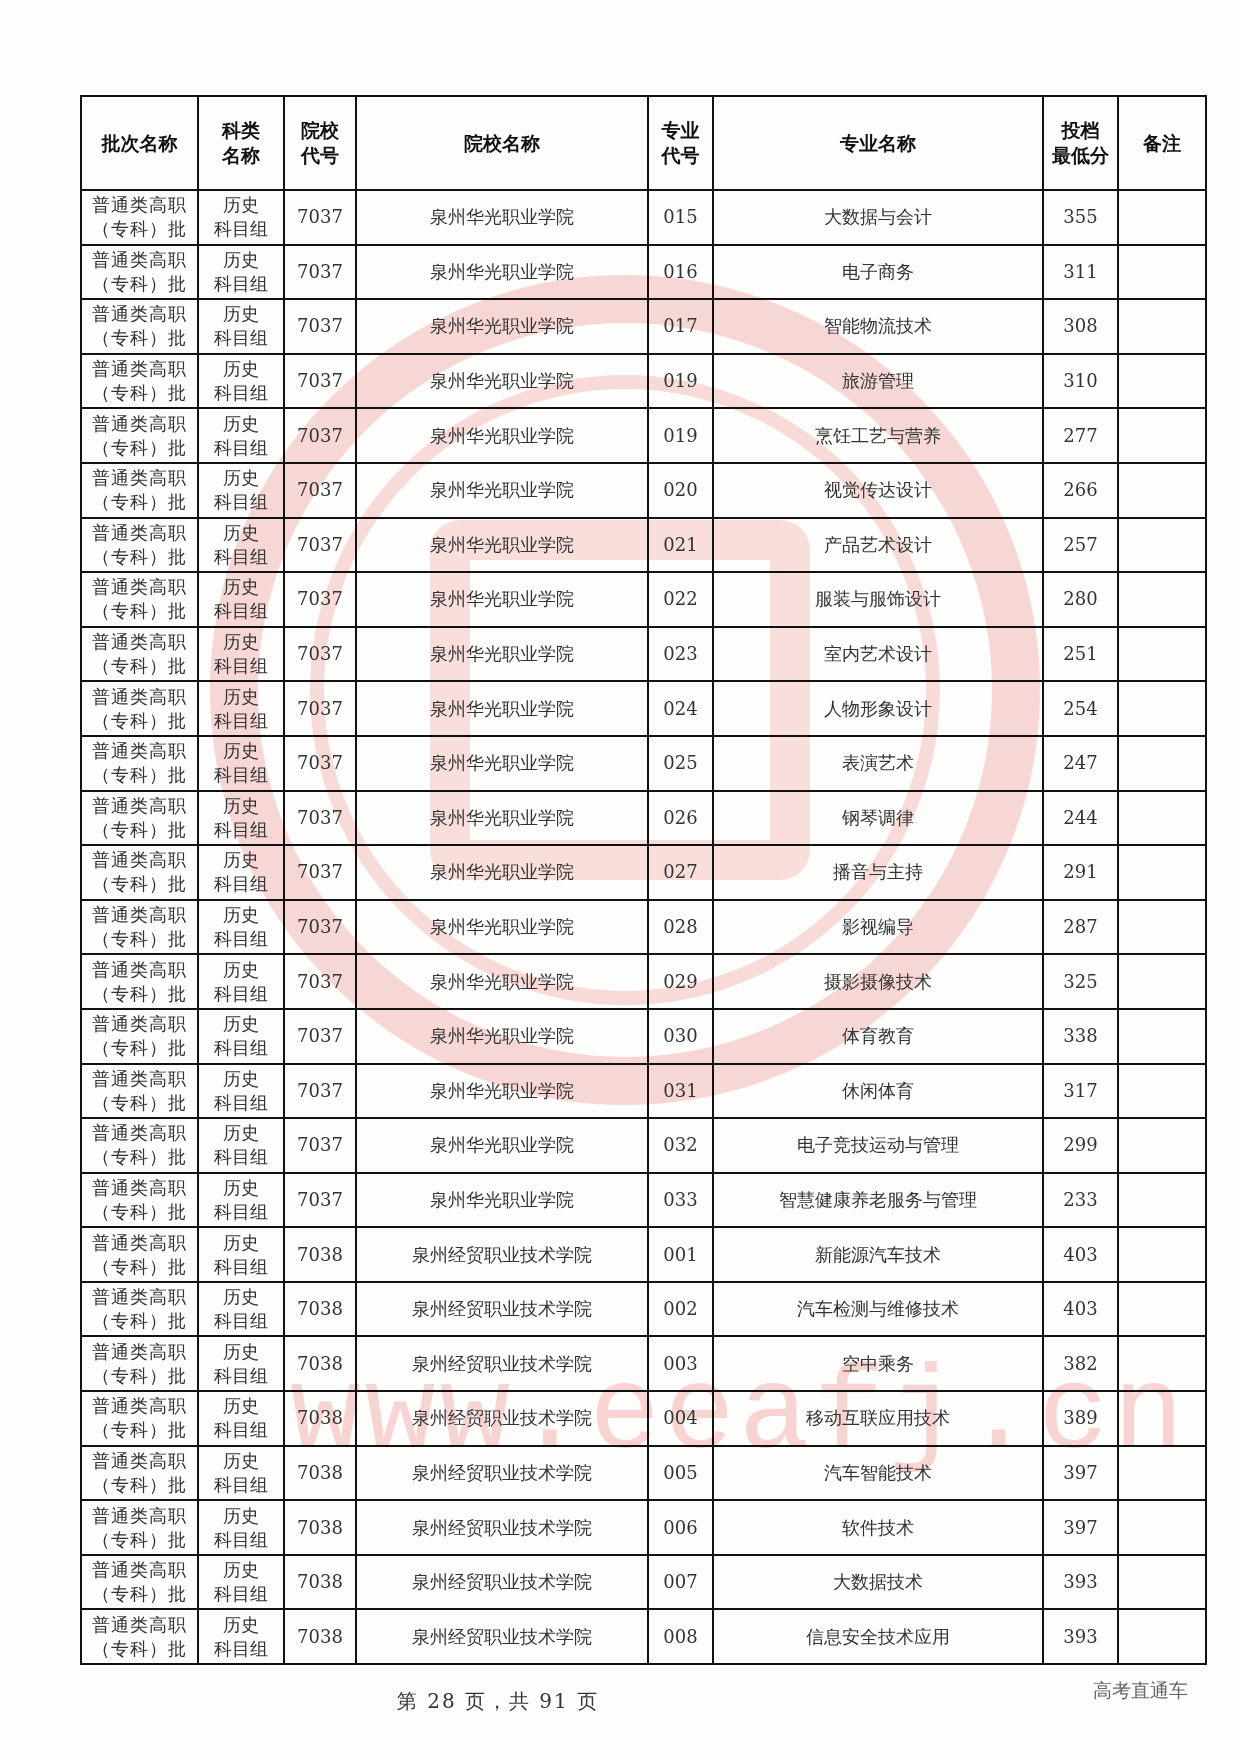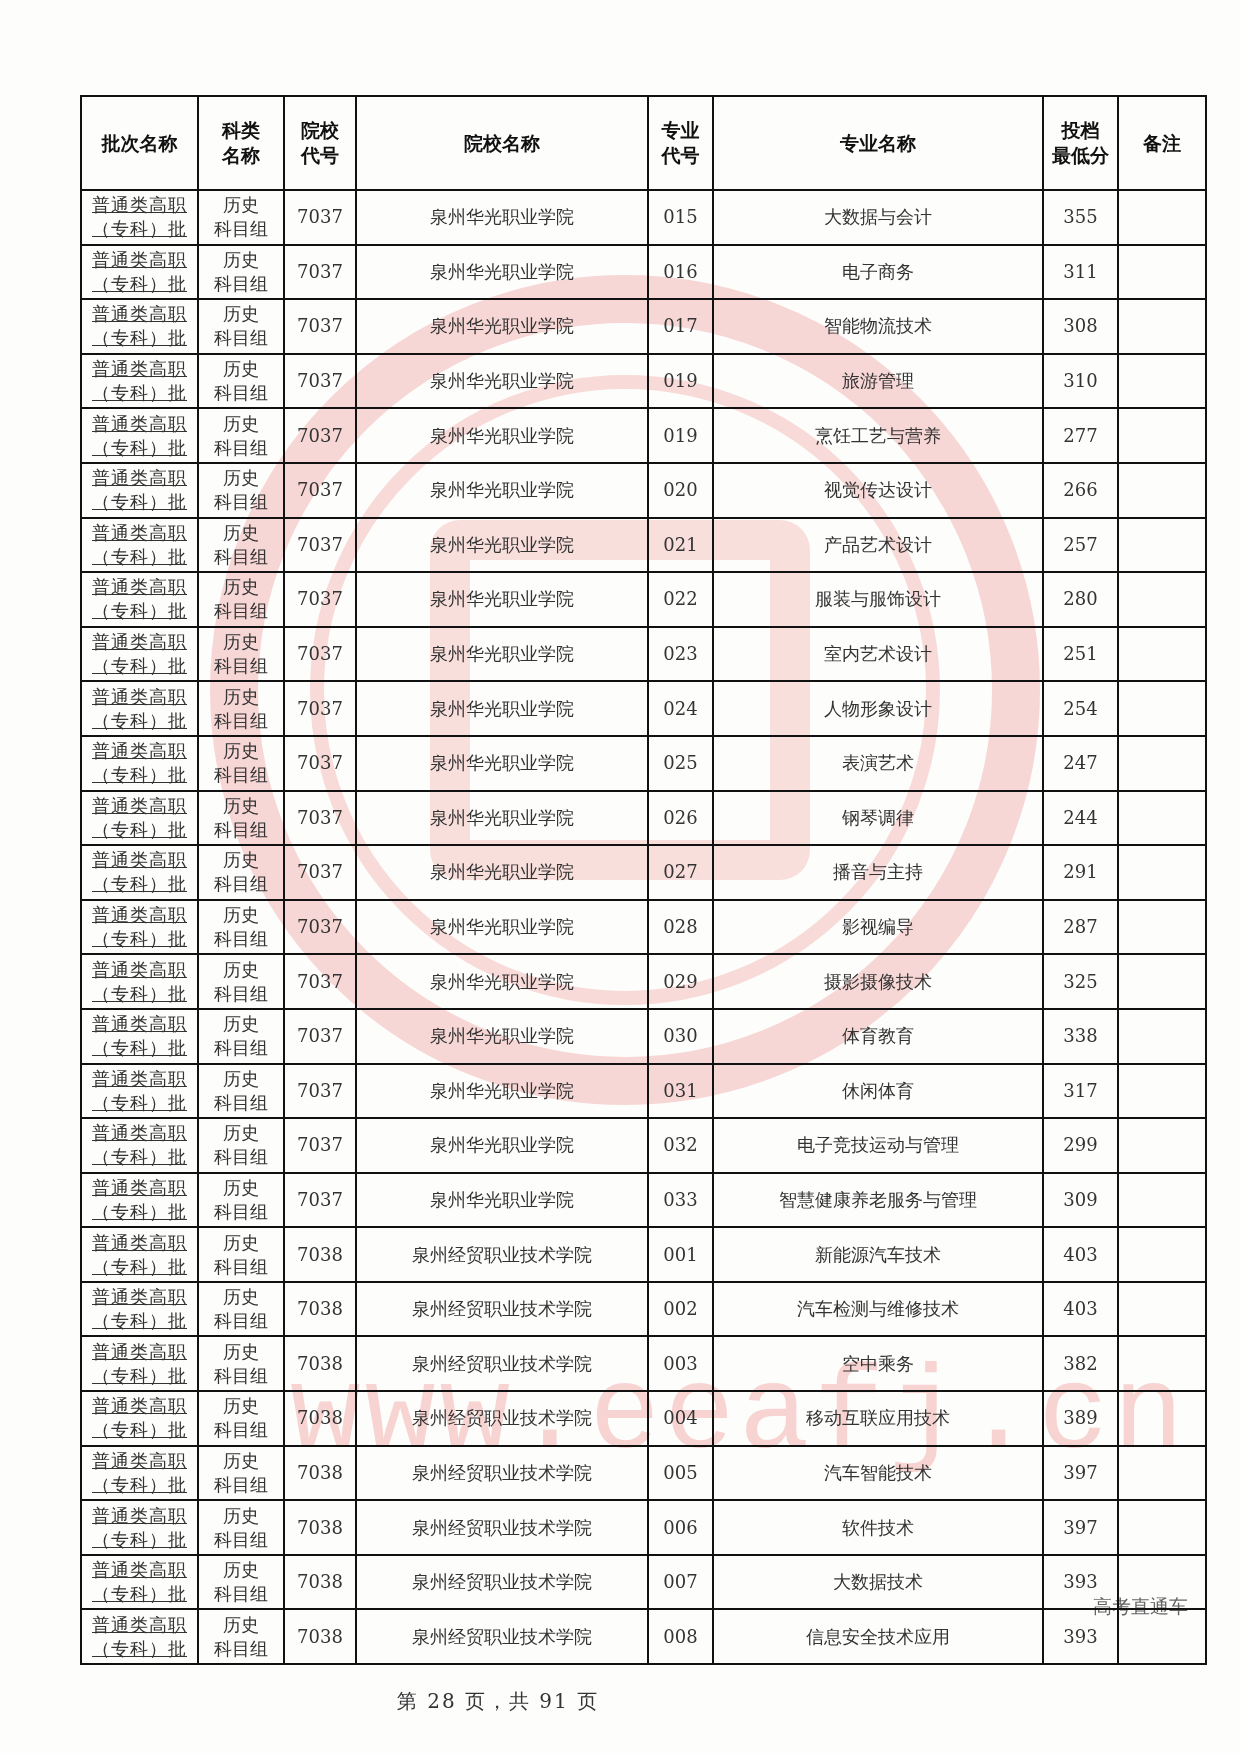"普通类高职" td.batch { text-decoration: underline -> none }
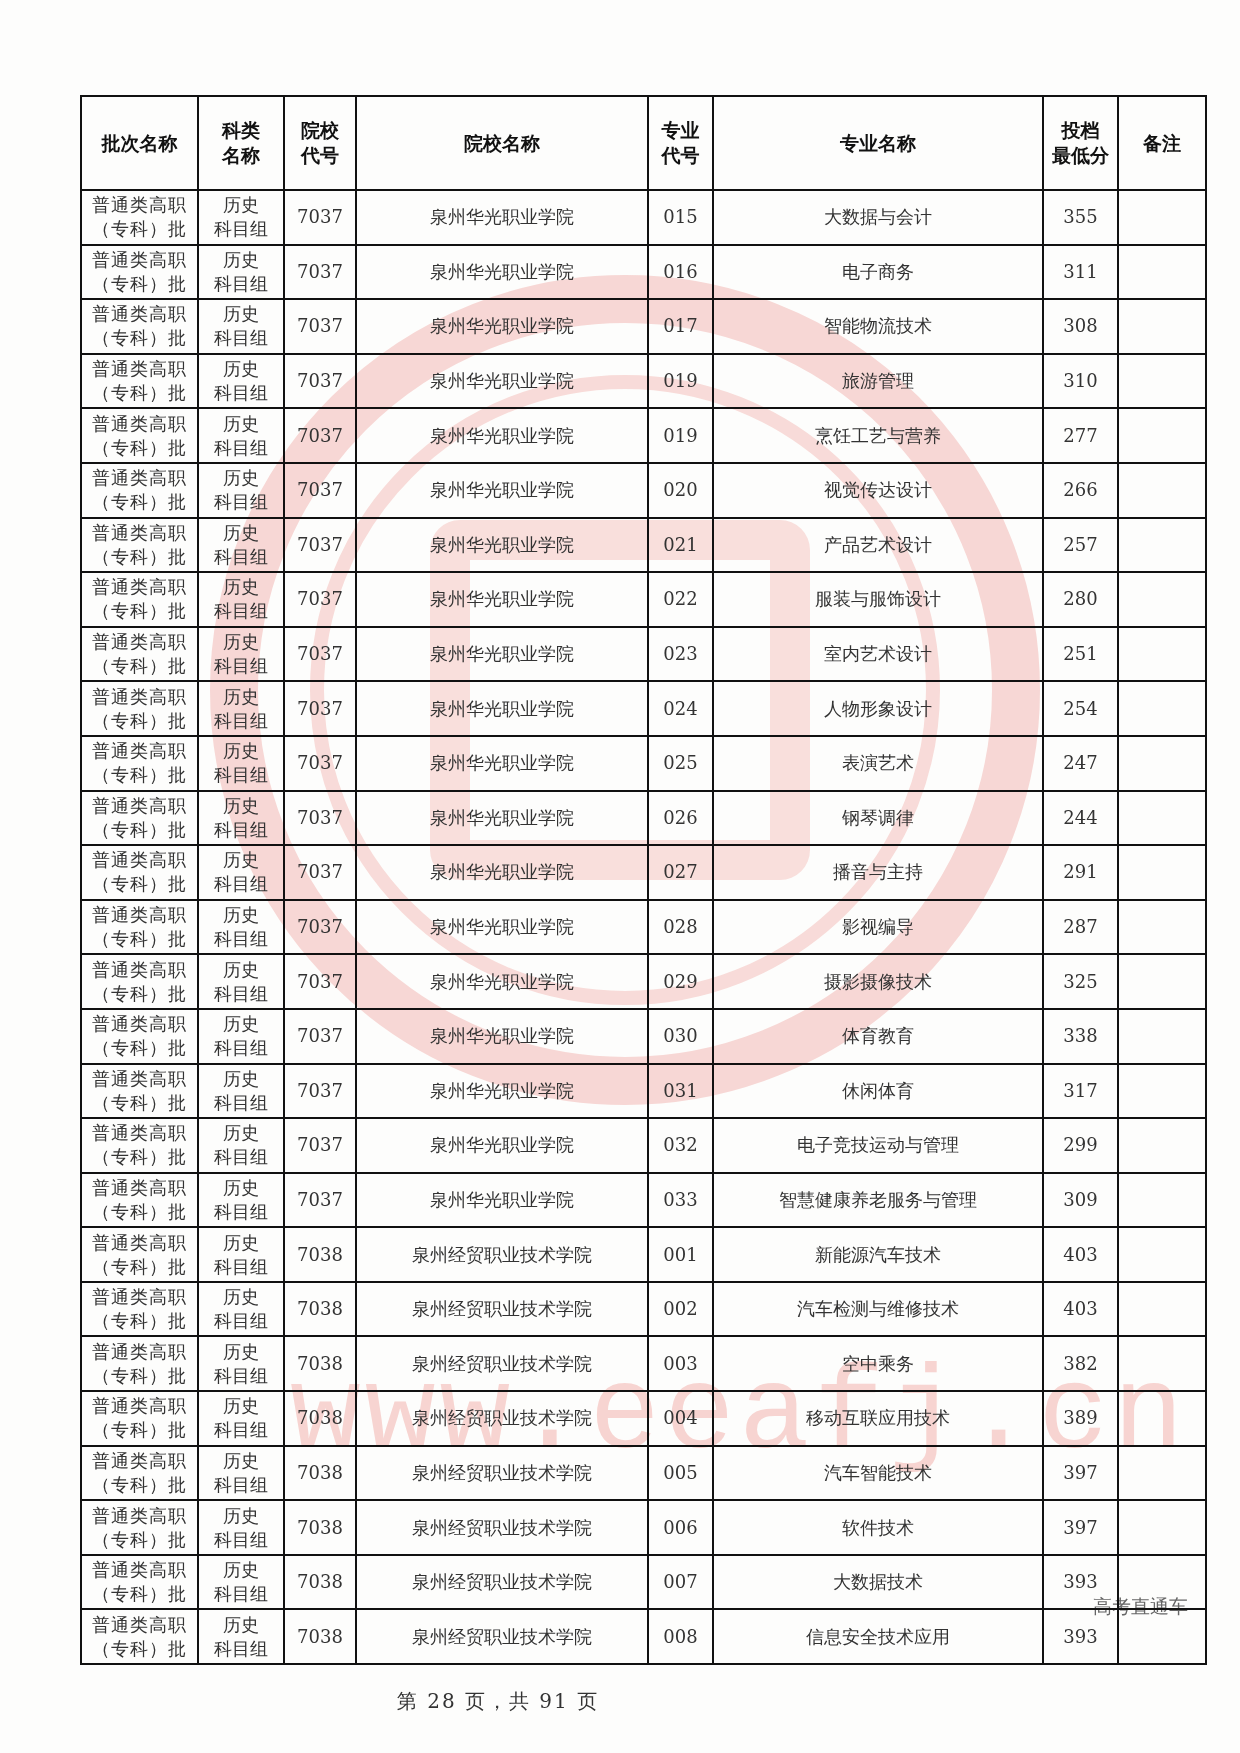"309" td { text: 309 -> 233 }
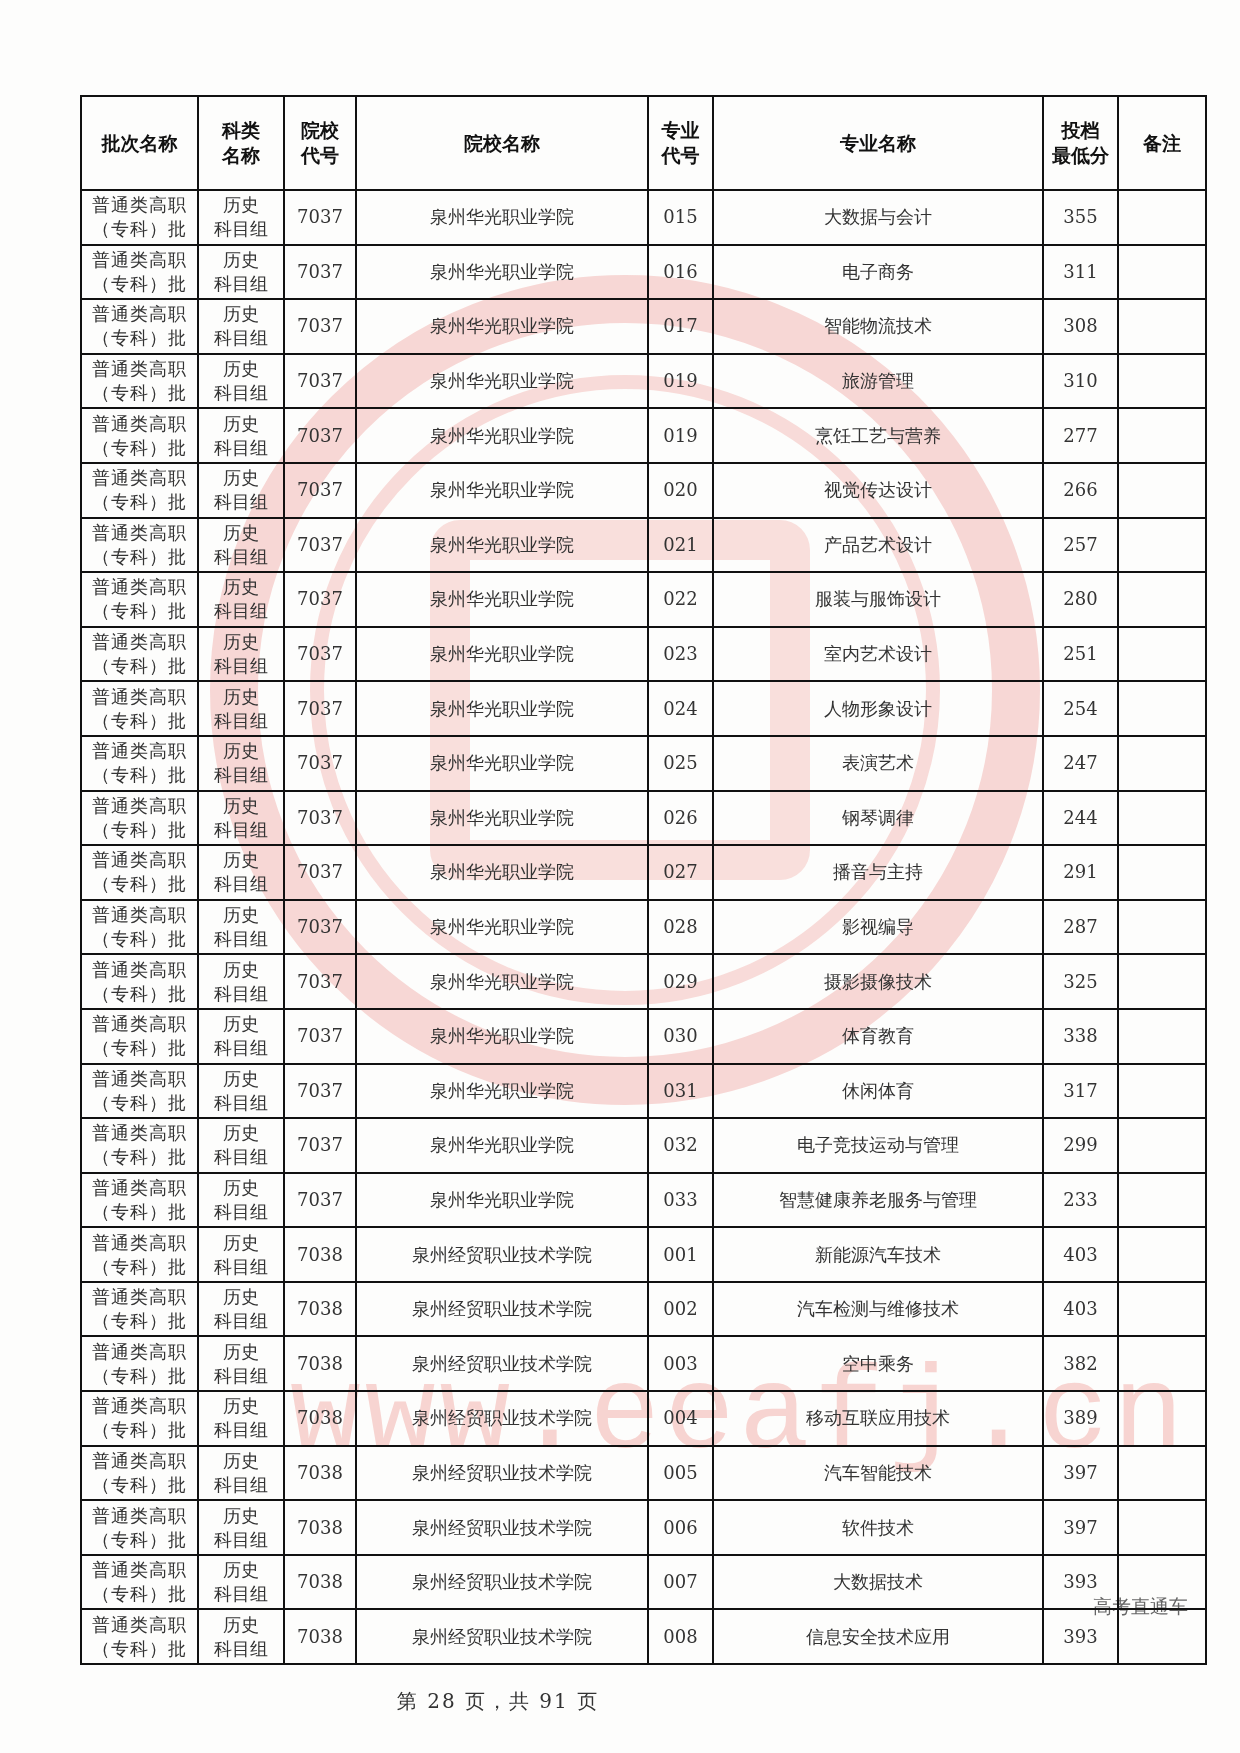"高考直通车" .footer-brand { top: 1594px -> 1678px }
